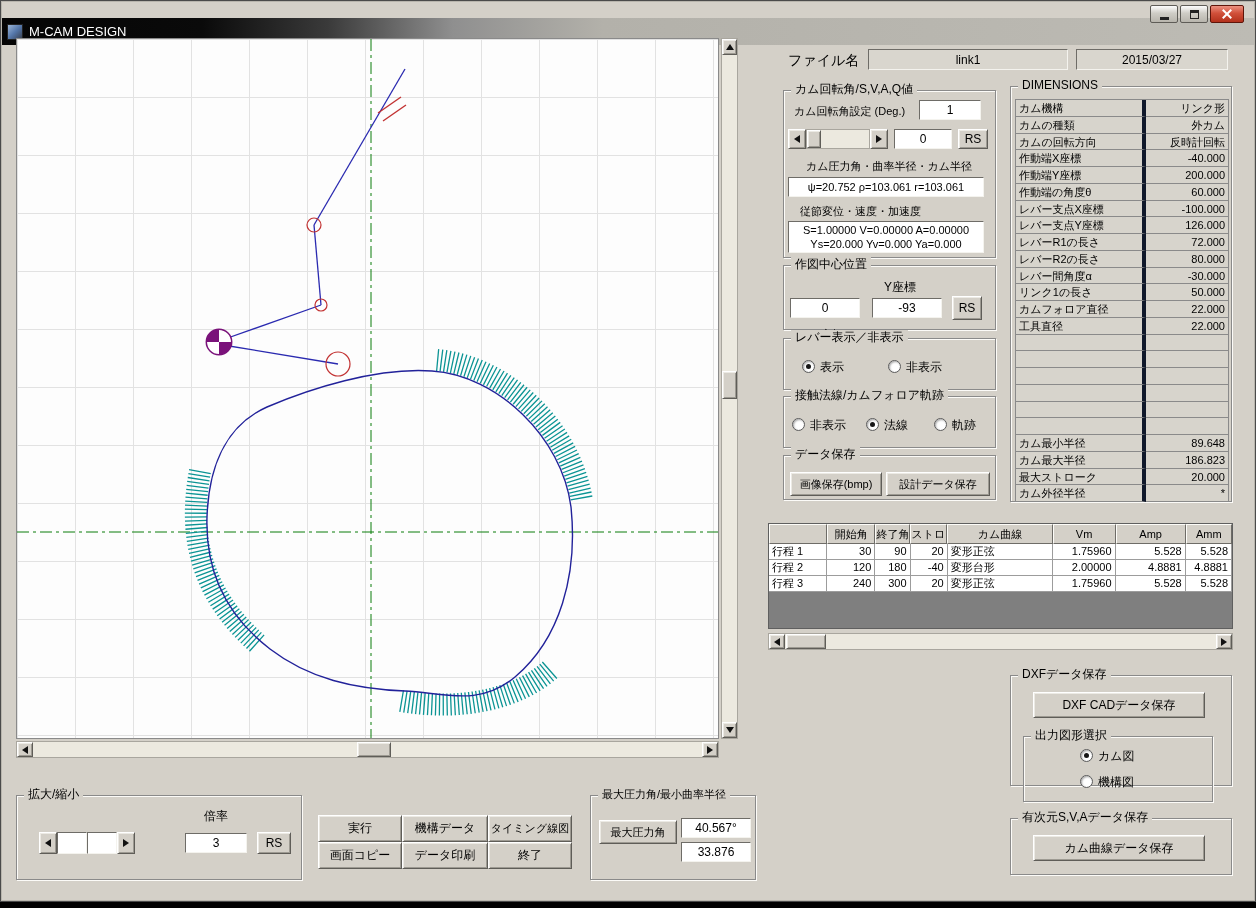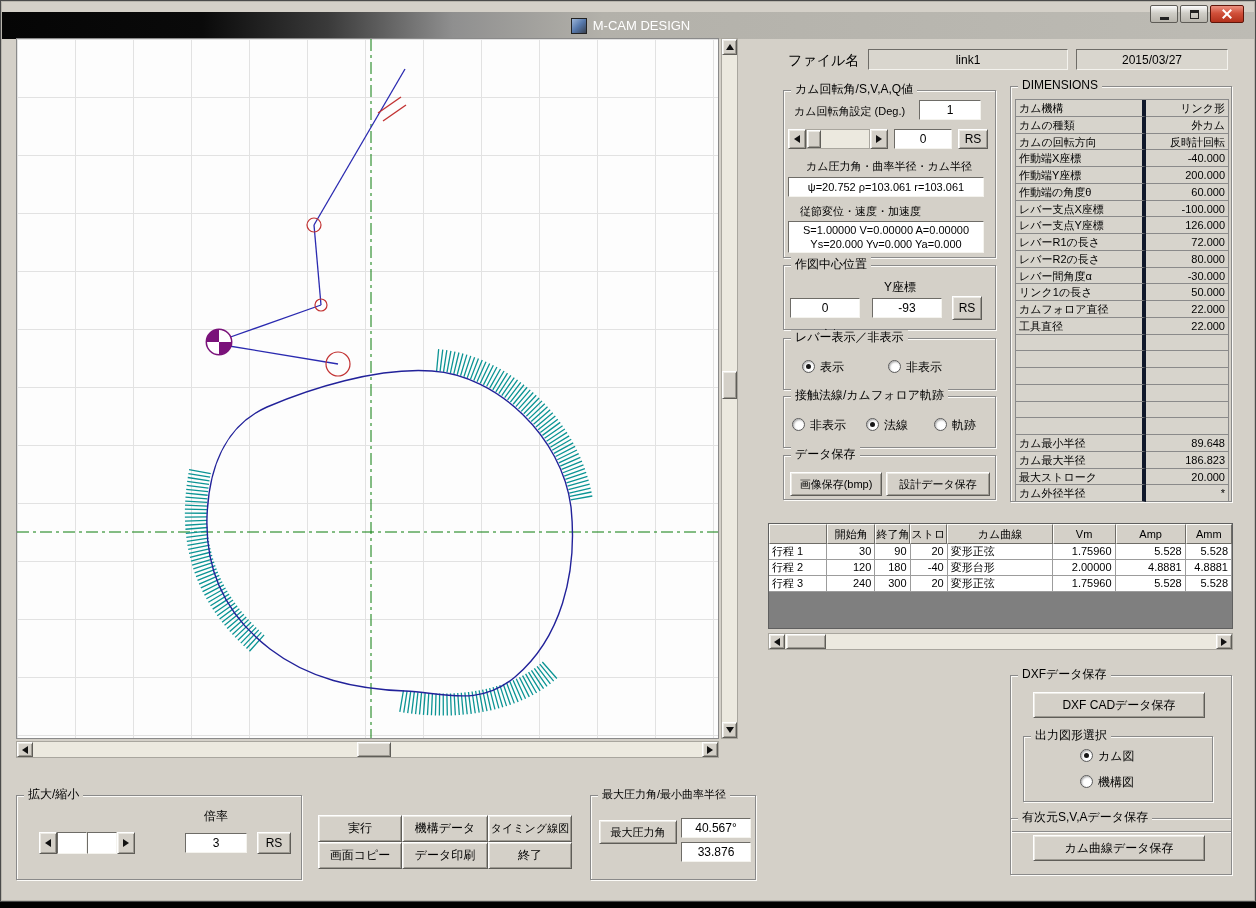"M-CAM DESIGN" .titlebar { justify-content: center -> none; top: 12px -> 18px }
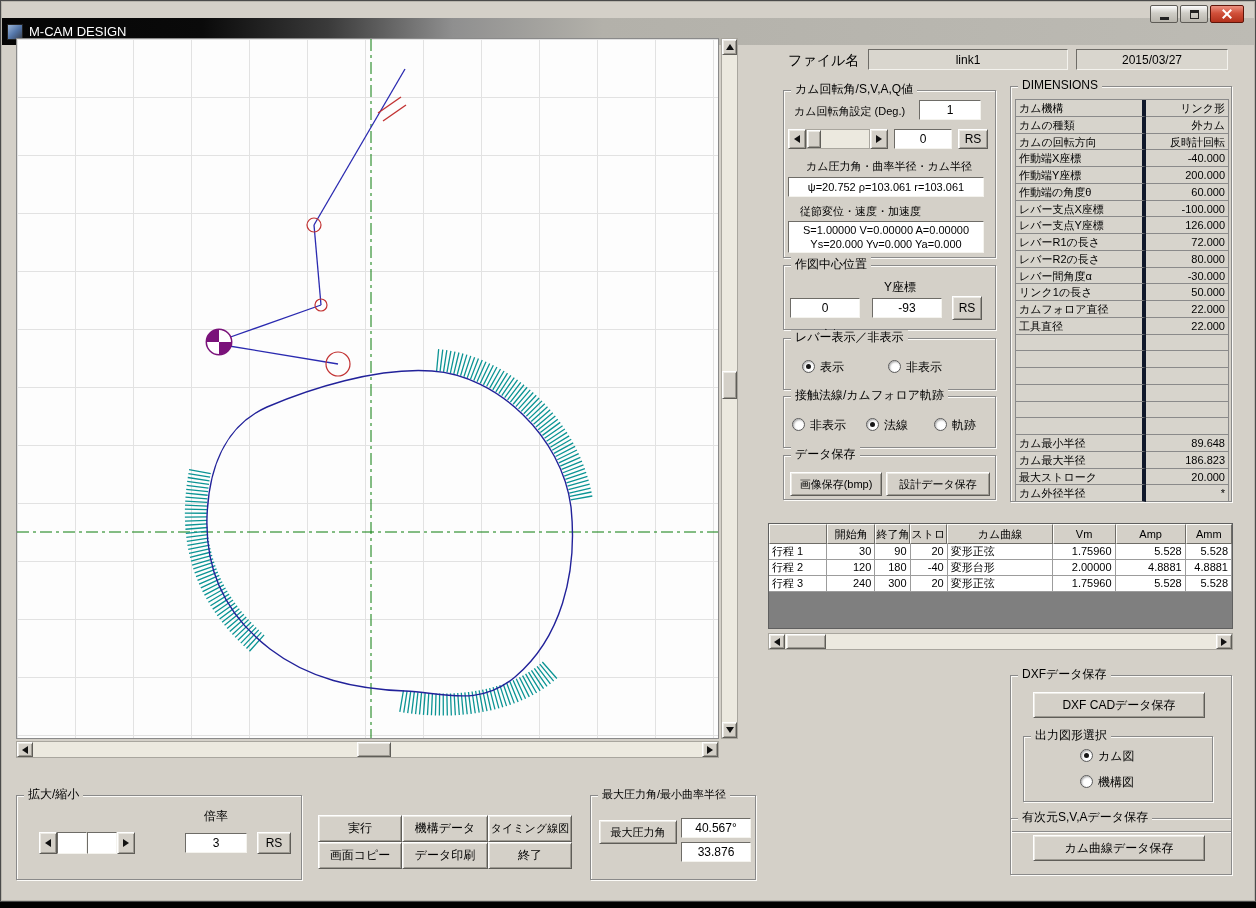"DXFデータ保存" div.g { height: 157px -> 111px }
